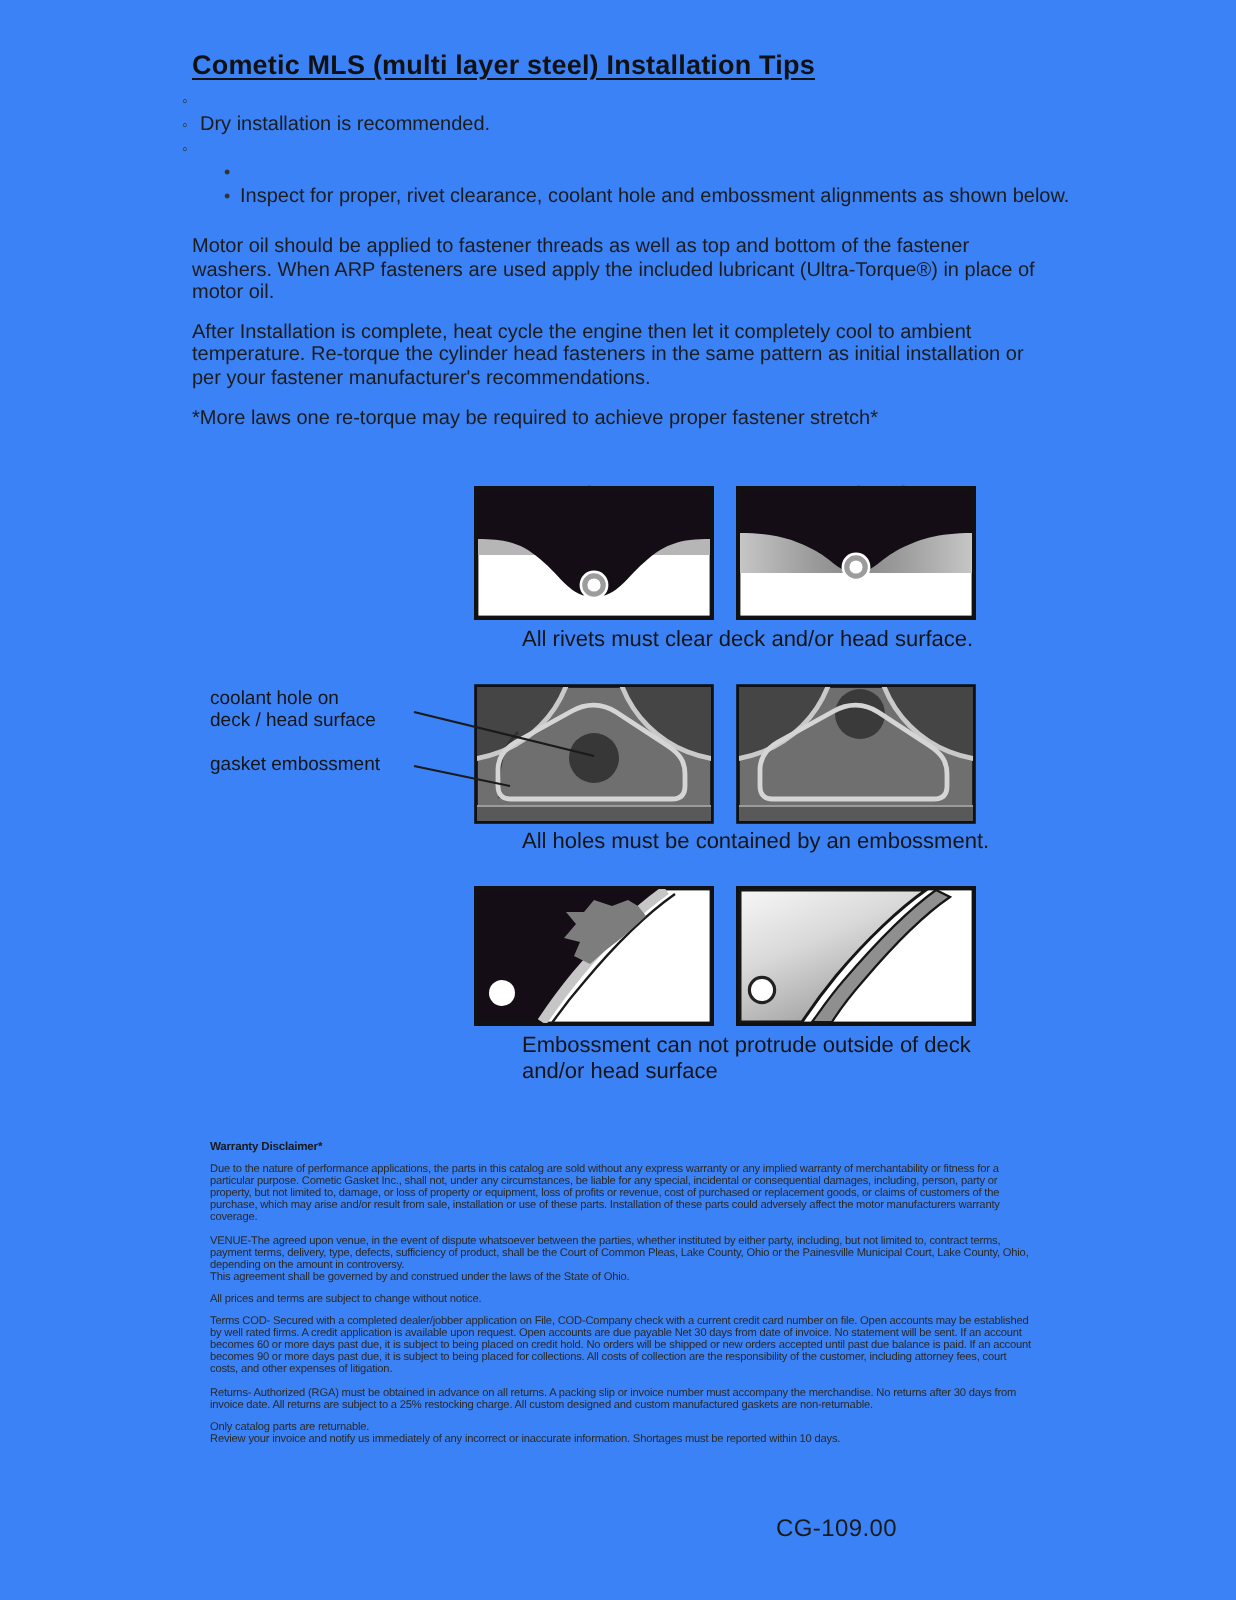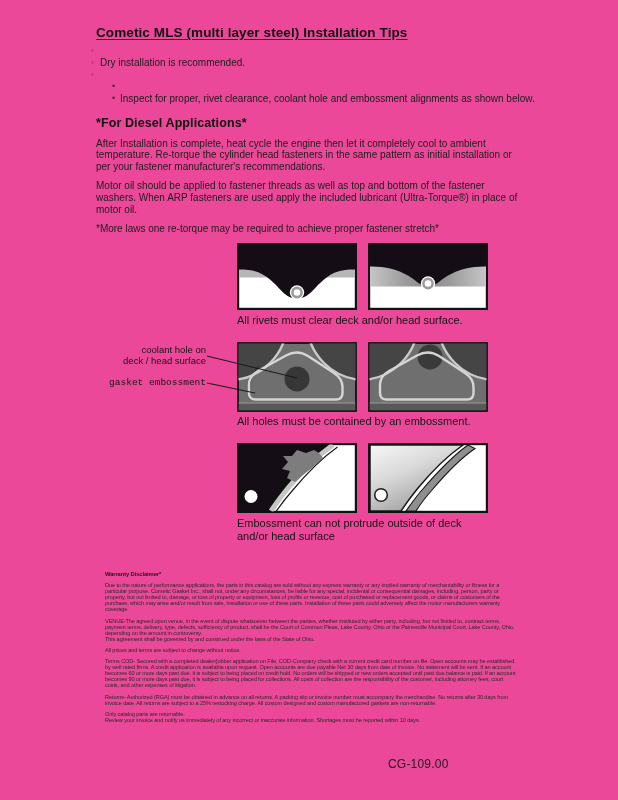"Cometic MLS (multi layer steel)" .page { background: #ec4899 -> #3b82f6 }
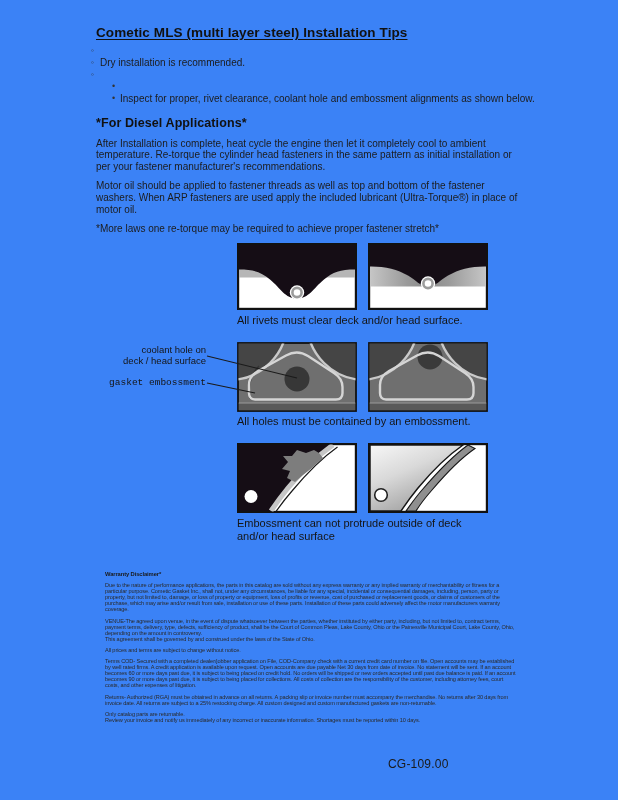"*For Diesel Applications*" h2 { html: <h2>*For Diesel Applications*</h2> -> none }
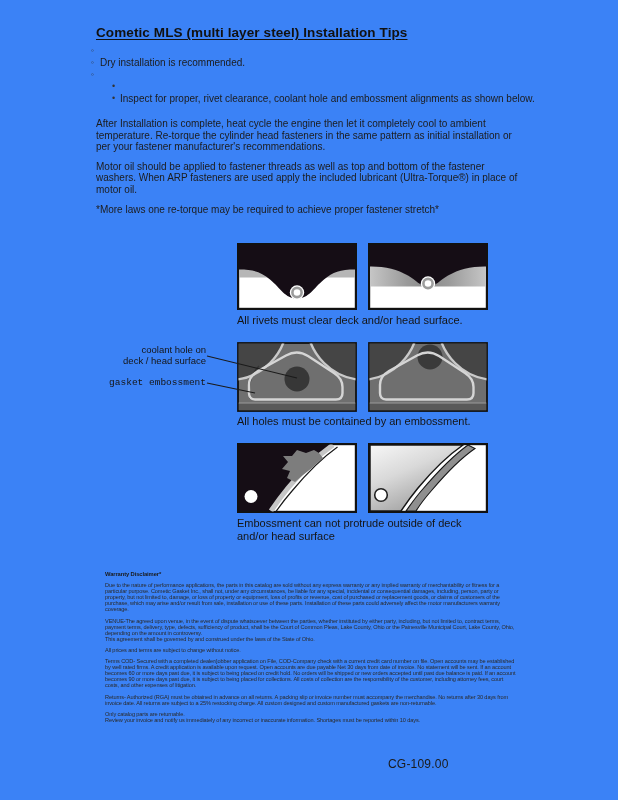"After Installation is complete, heat" p { order: before "Motor oil should be applied" -> after "Motor oil should be applied" }
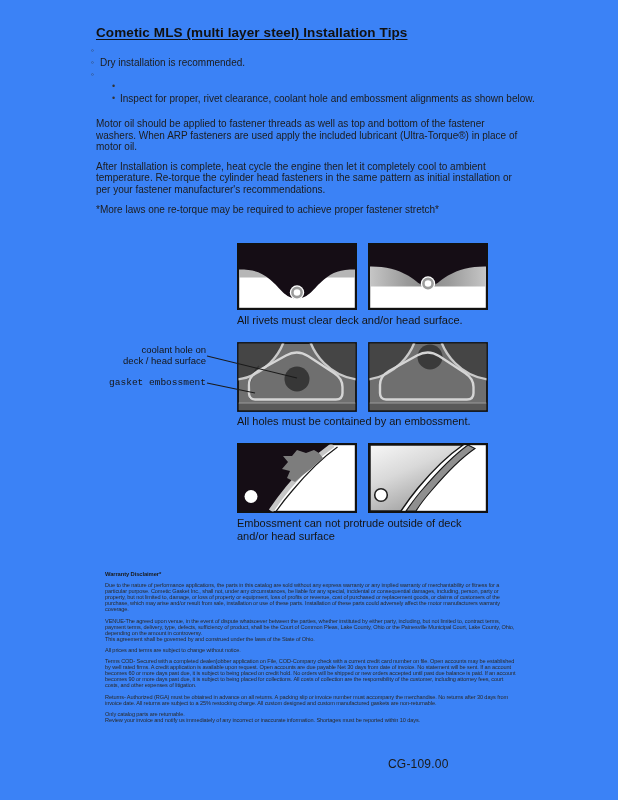"All rivets must clear deck" .fig-caption { margin-left: none -> 24px }
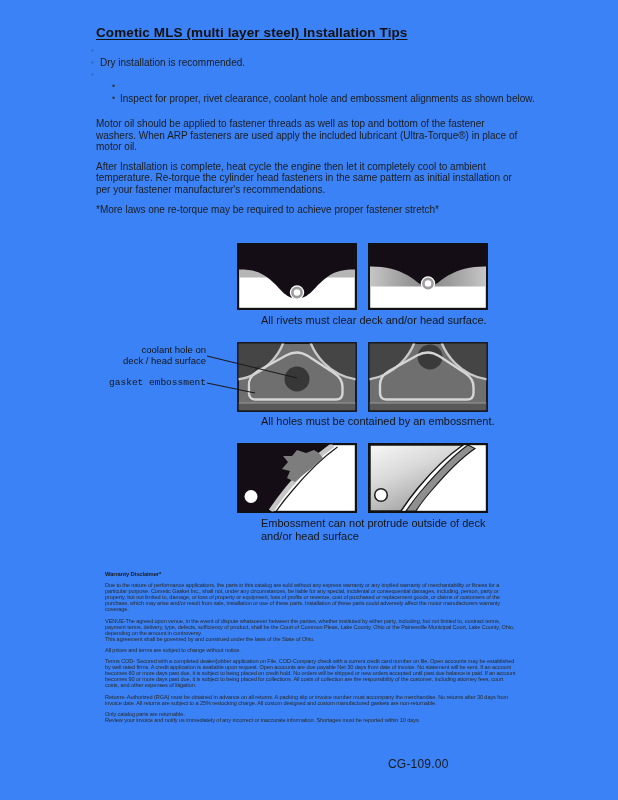"coolant hole on" .callout { text-align: right -> left }
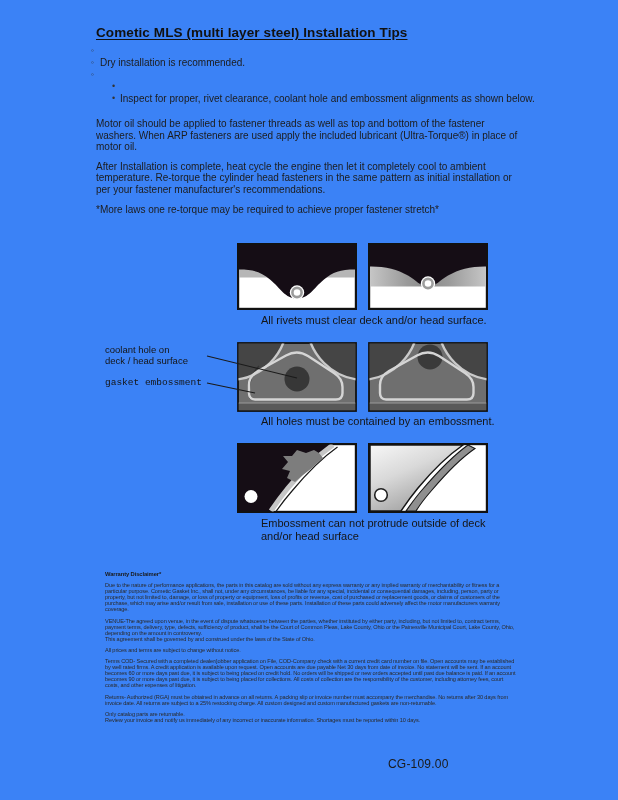"gasket embossment" div.callout { font-family: Liberation Mono, monospace -> none }
